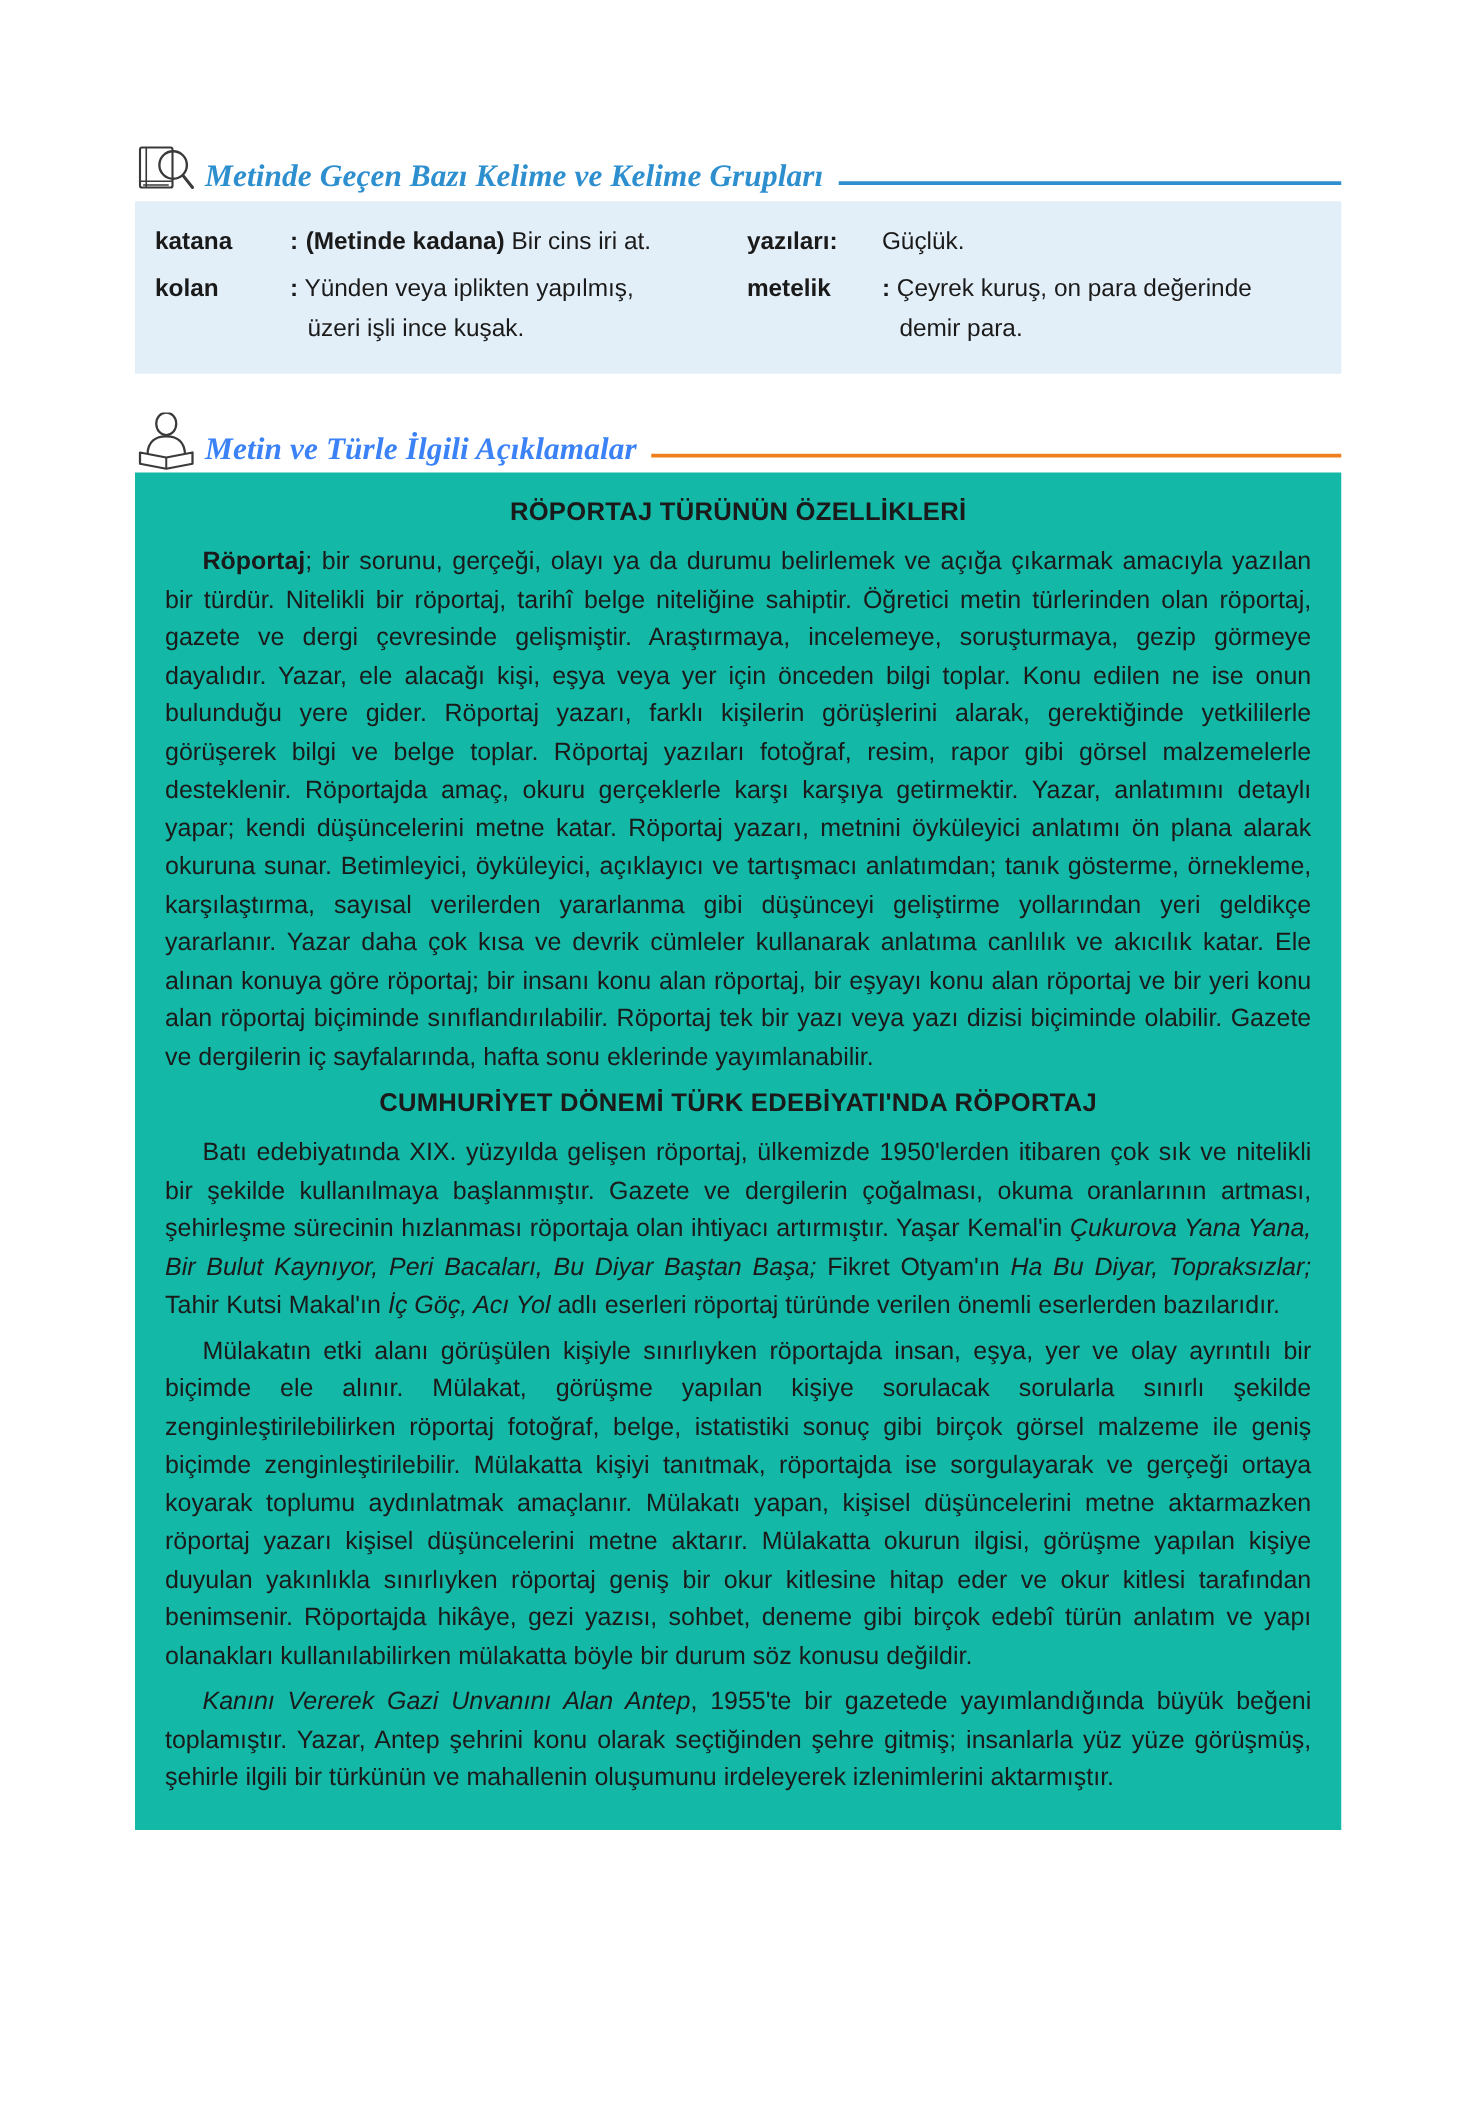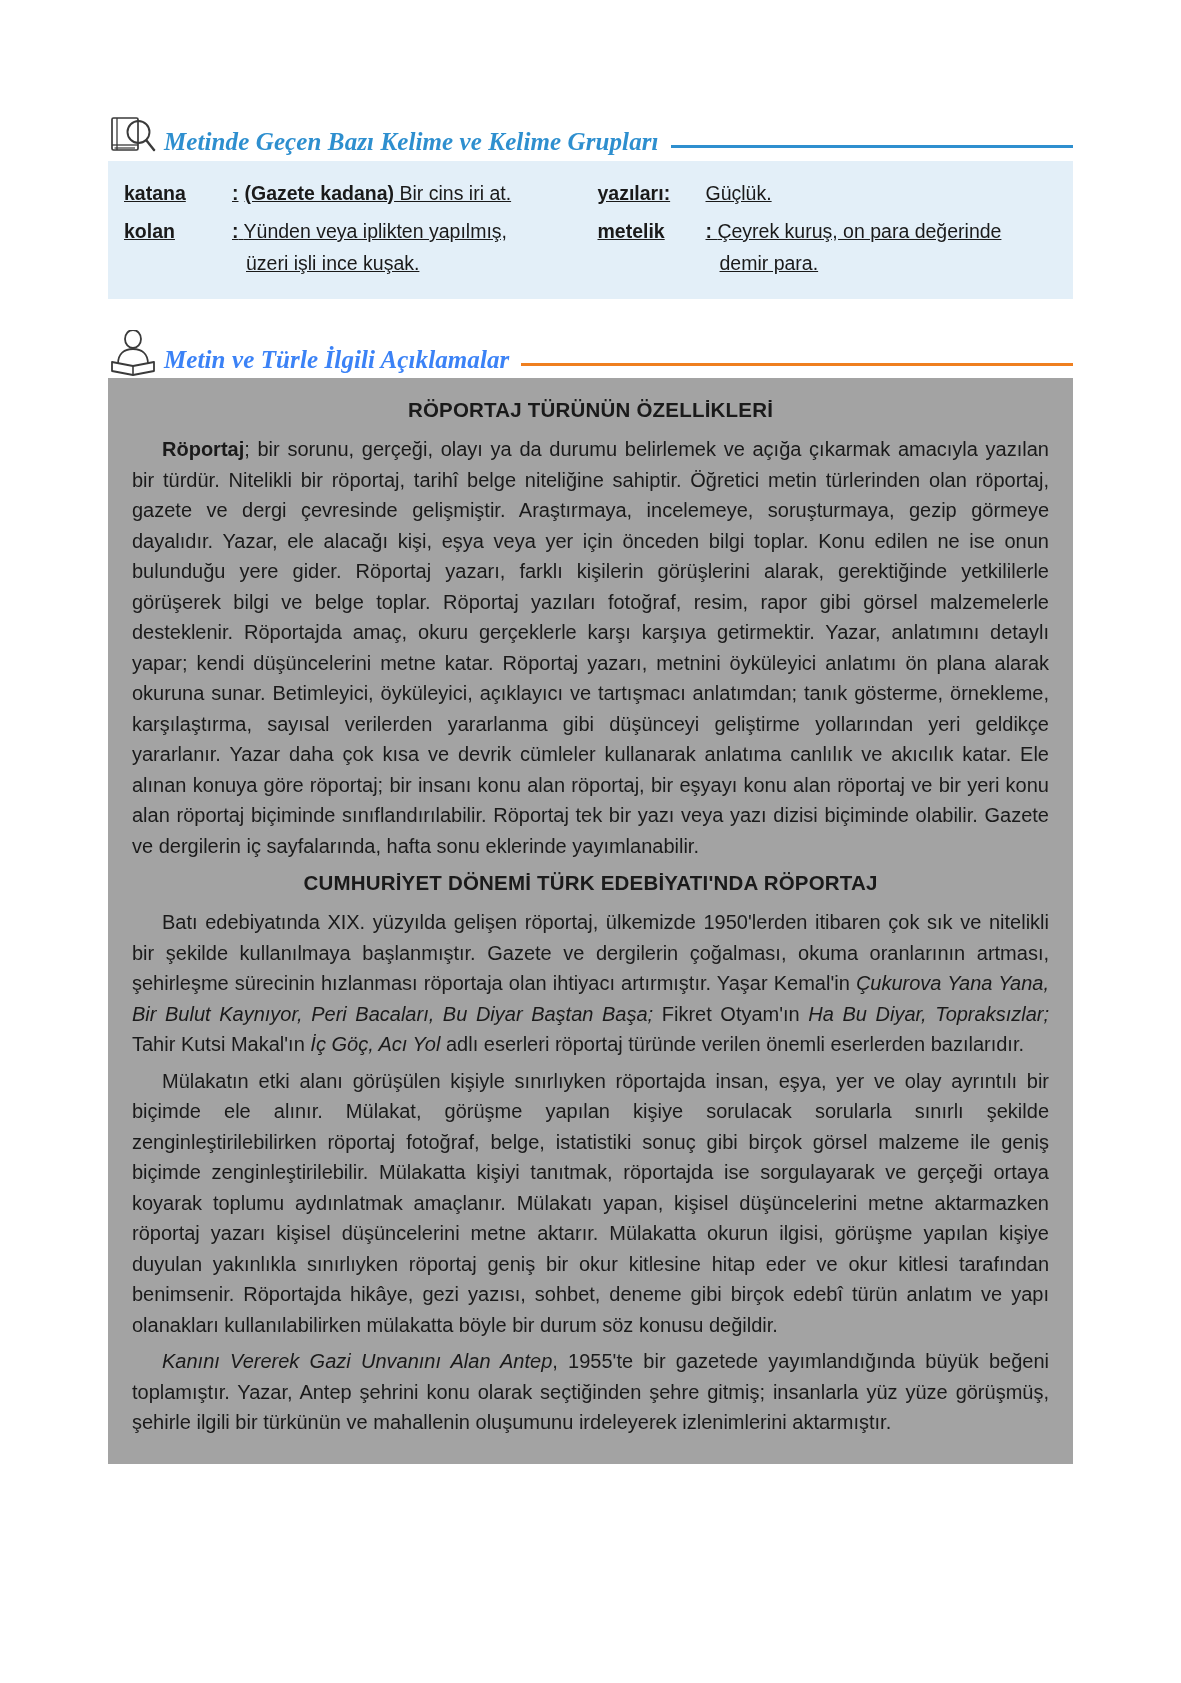"katana" .vocab-col { text-decoration: underline -> none }
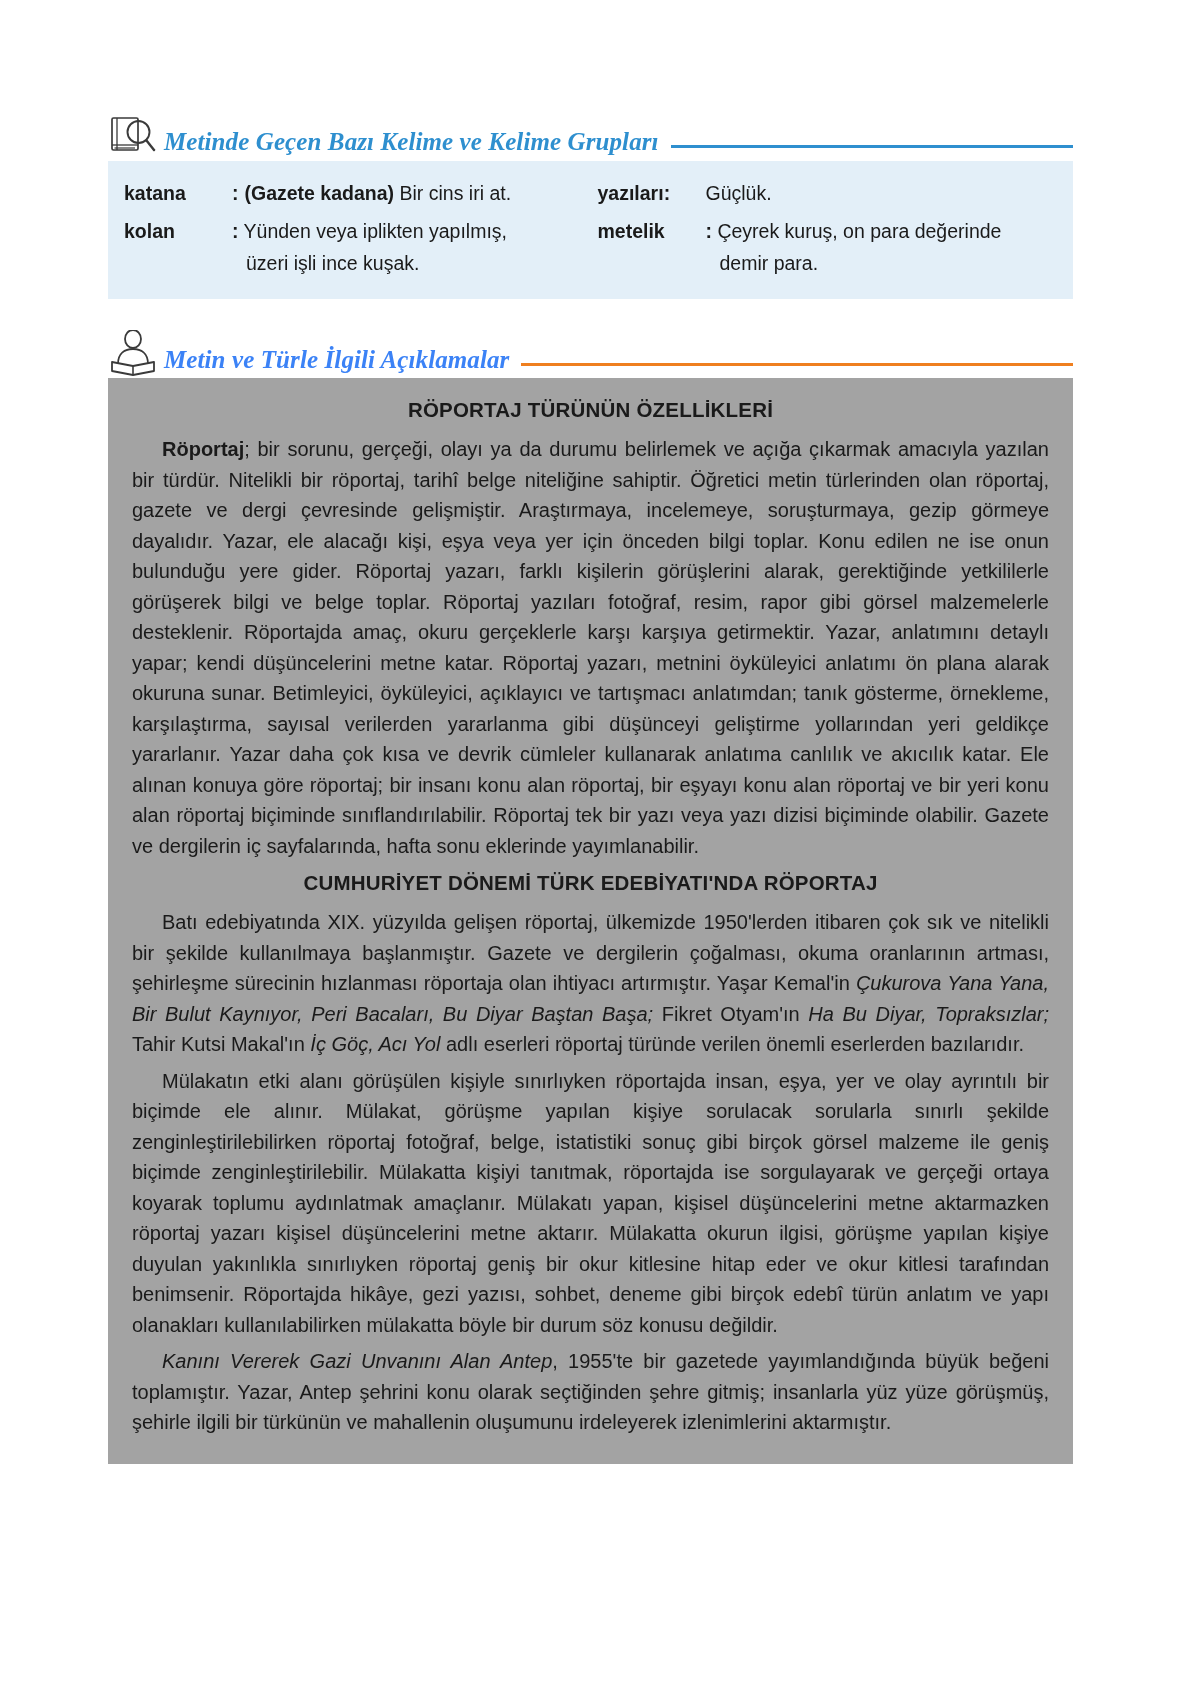"(Gazete kadana)" span.bold { text: Gazete -> Metinde }
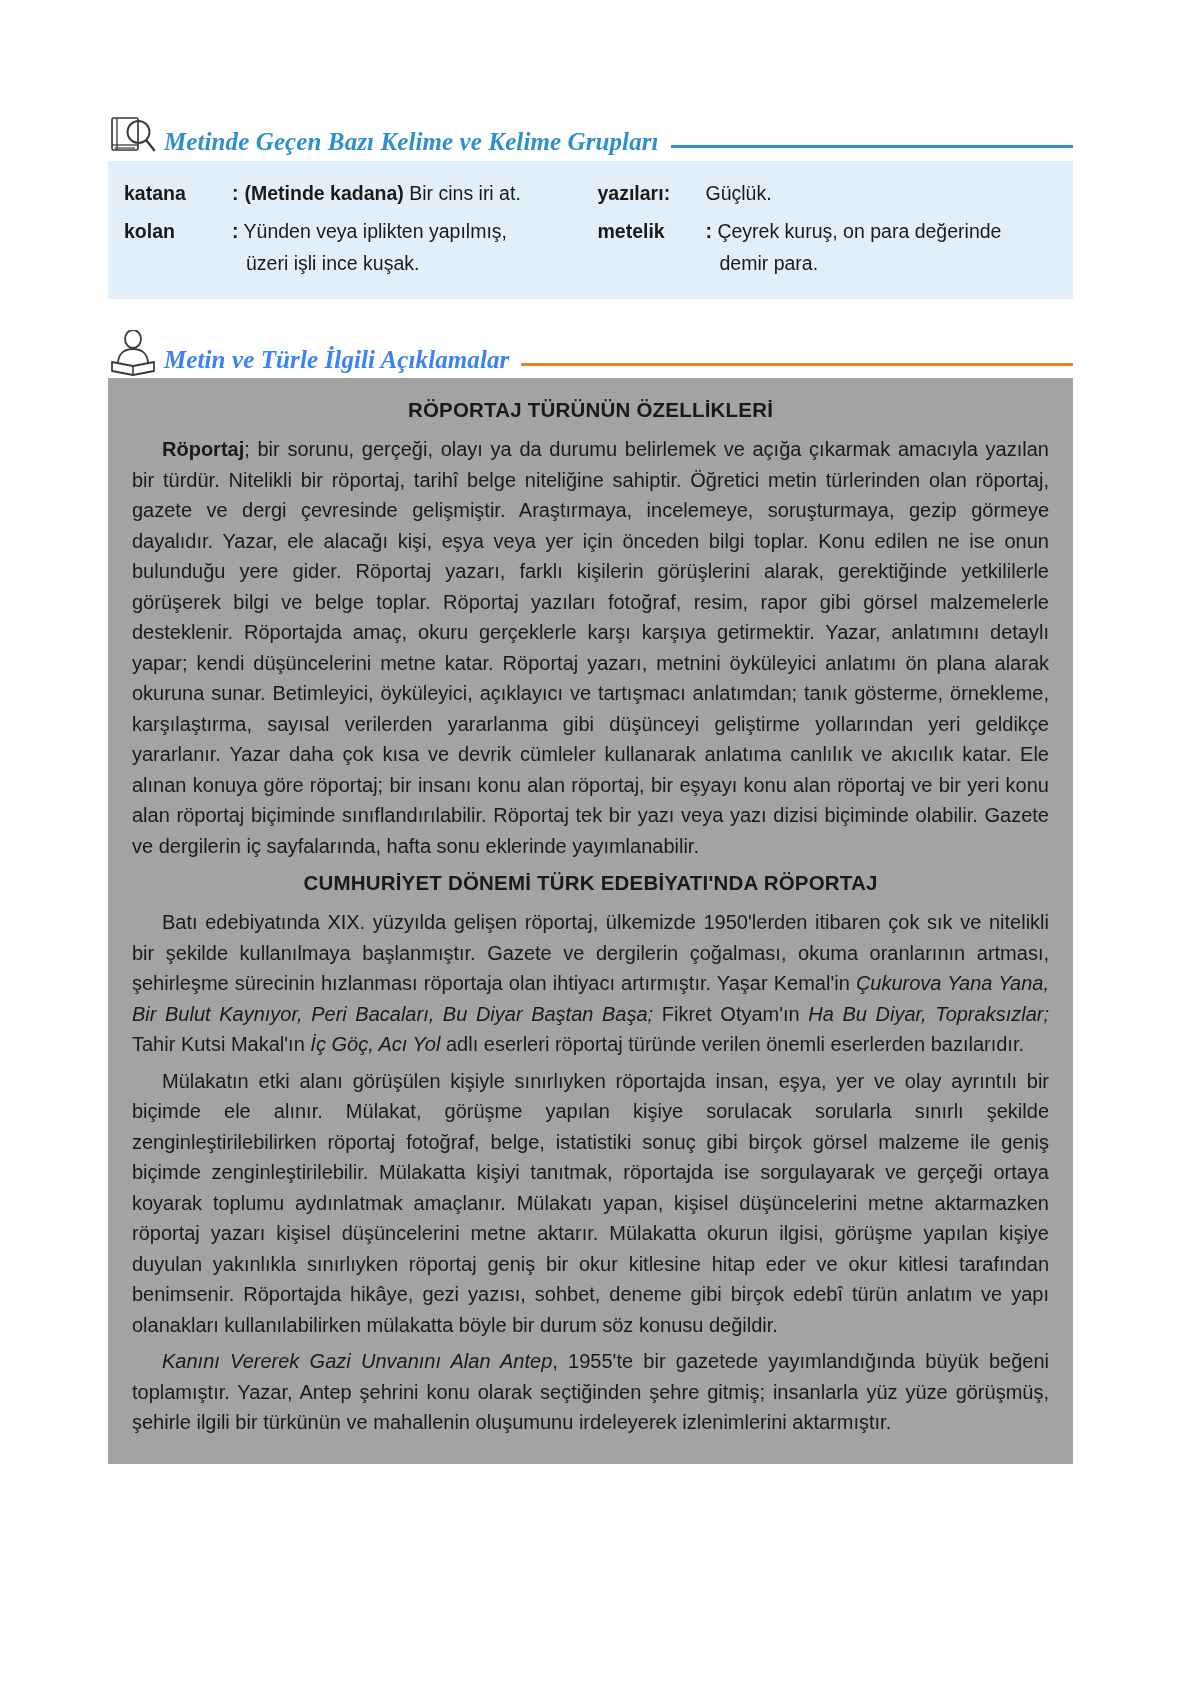"RÖPORTAJ TÜRÜNÜN ÖZELLİKLERİ" .article { background: #a3a3a3 -> #14b8a6 }
